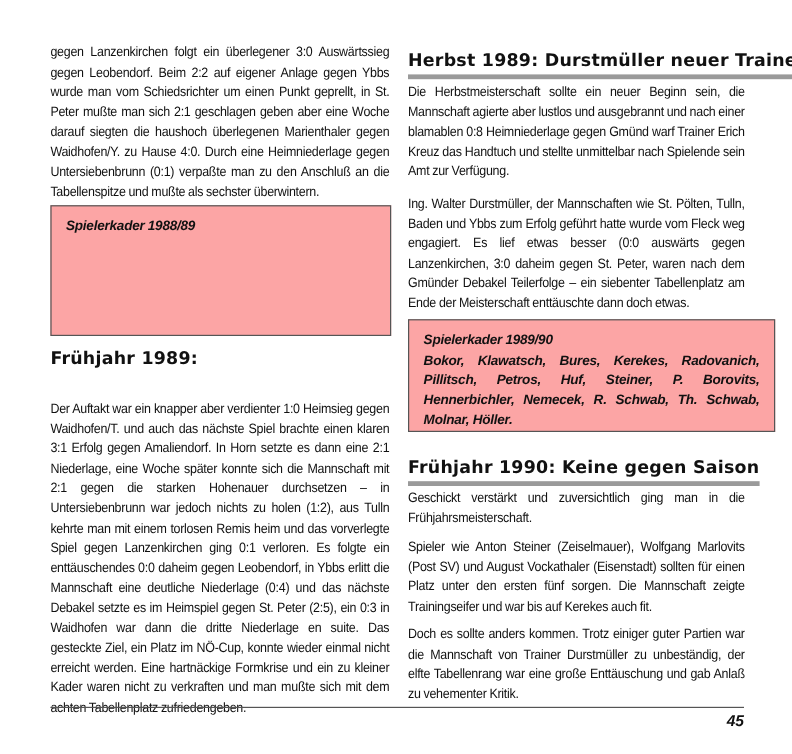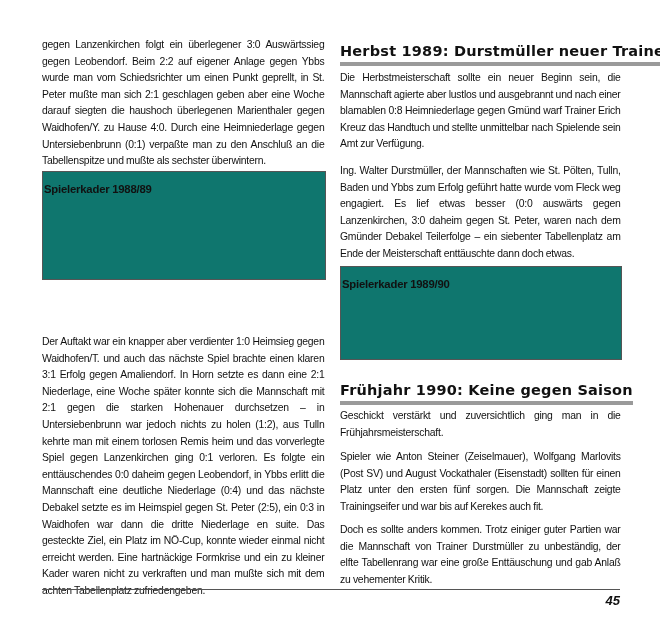"Spielerkader 1988/89" .box { background: #0f766e -> #fca5a5; font-style: none -> italic; padding: 9px 12px 8px 1px -> 9px 12px 8px 12px }
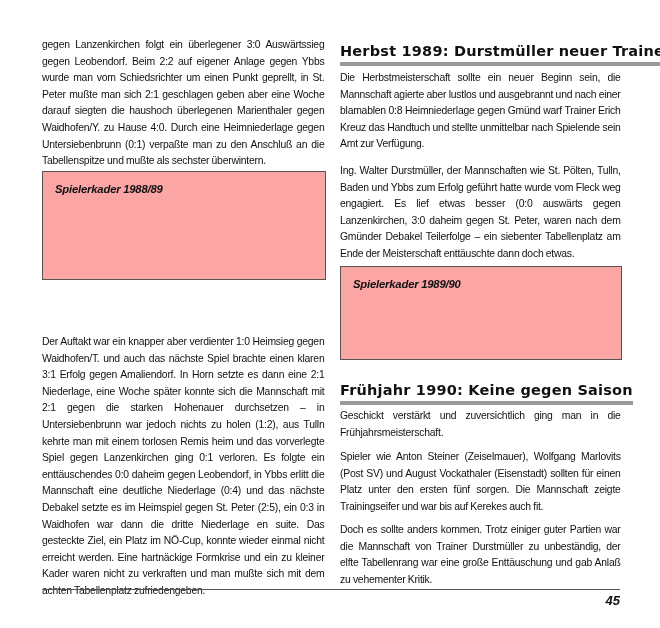"Spielerkader 1989/90" div.box { width: 282px -> 306px }
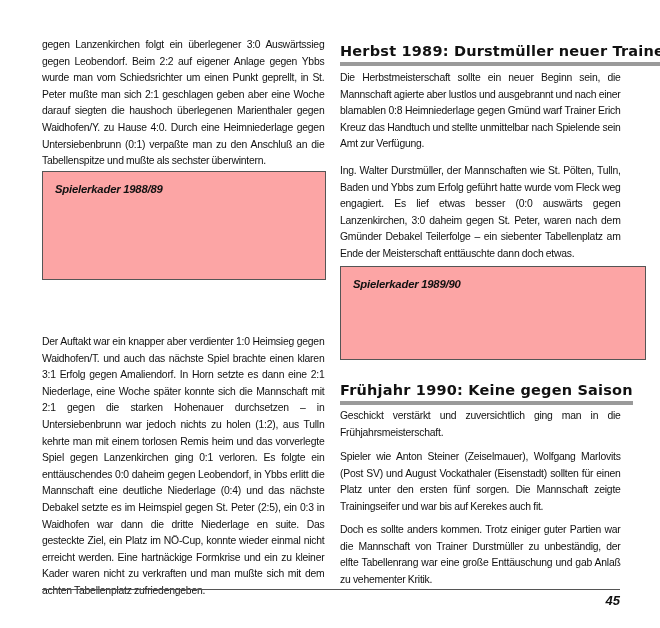"Frühjahr 1989:" h2.heading { html: none -> <h2>Frühjahr 1989:</h2> }
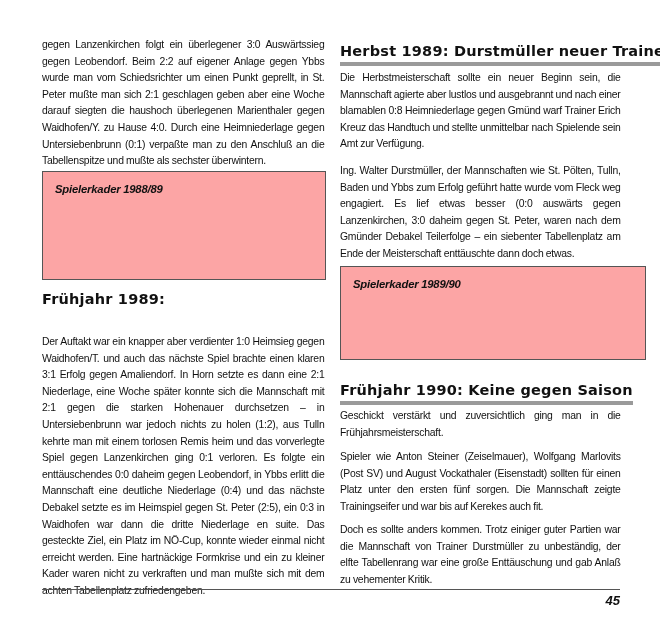"Bokor, Klawatsch, Bures, Kerekes," div.box-text { html: none -> <div>Bokor, Klawatsch, Bures, Kerekes, Radovanich, Pillitsch, Petros, Huf, Steiner, P. Borovits, Hennerbichler, Nemecek, R. Schwab, Th. Schwab, Molnar, Höller.</div> }
